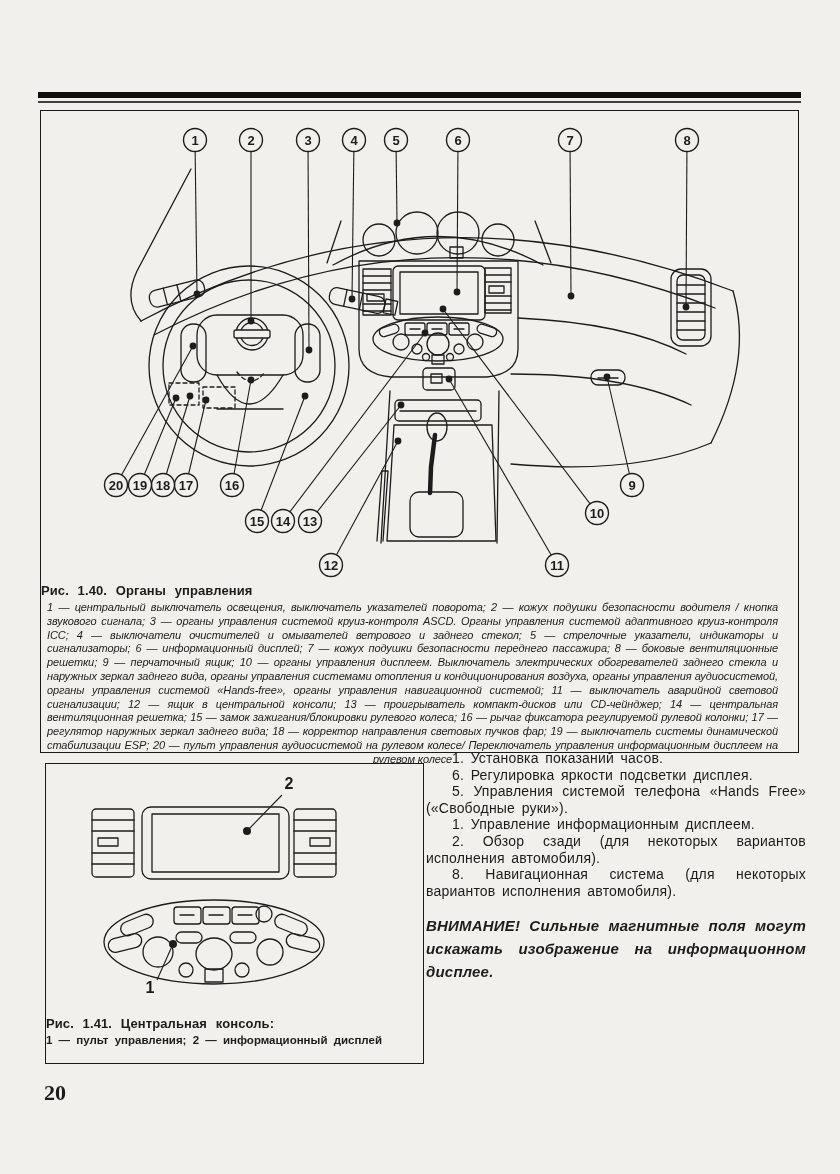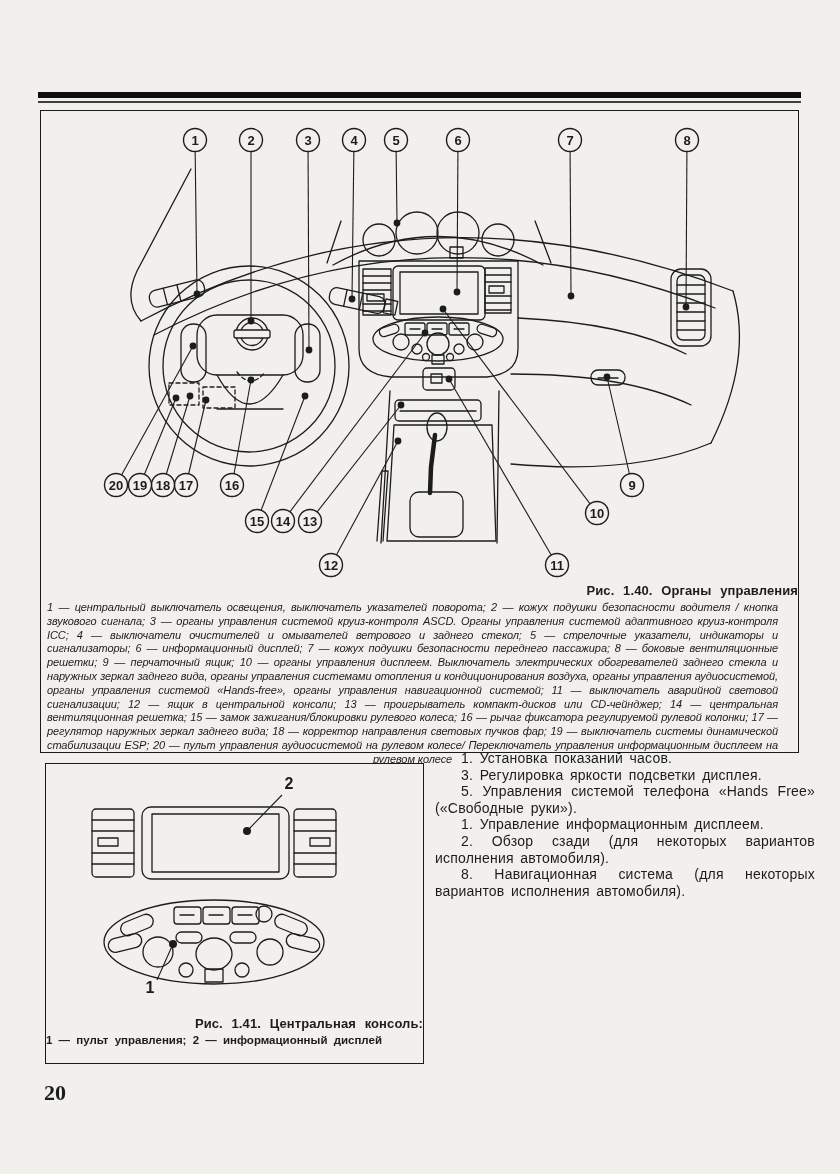"Рис. 1.40. Органы управления" .fig-caption { text-align: right -> left }
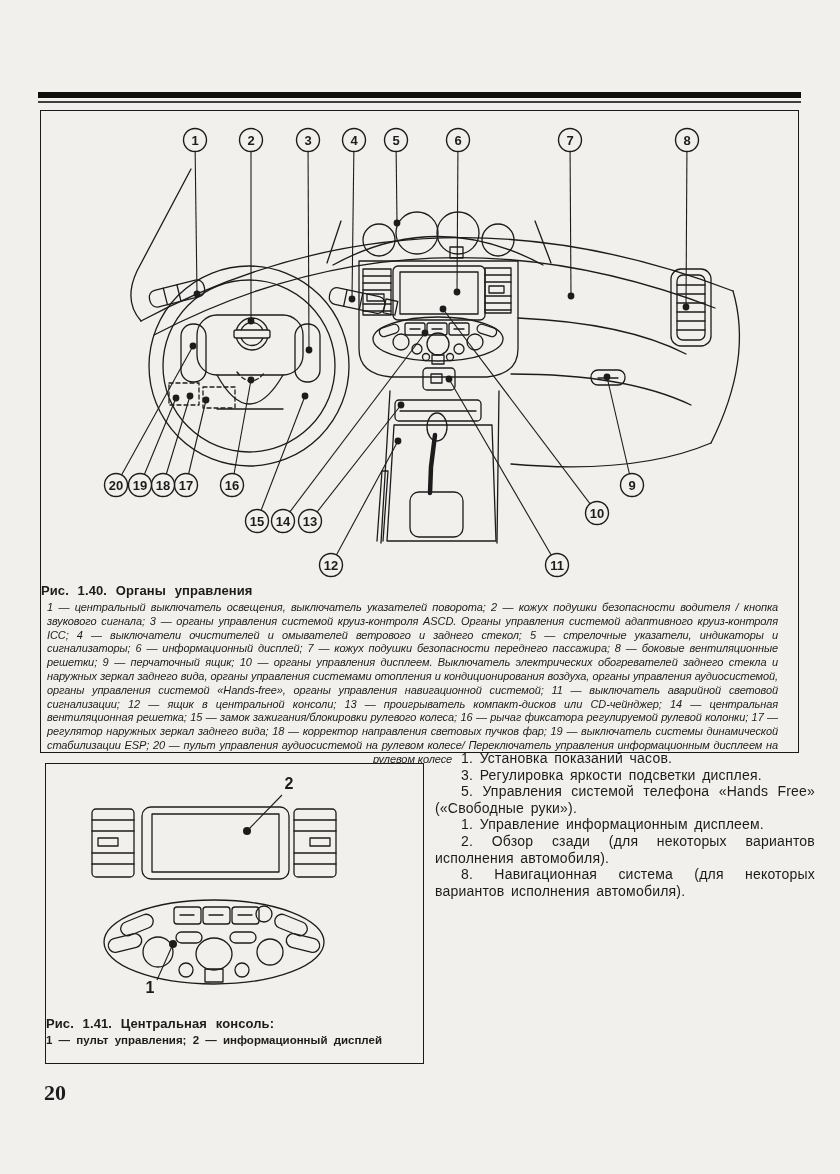"1. Установка показаний часов." .right-col { left: 435px -> 426px }
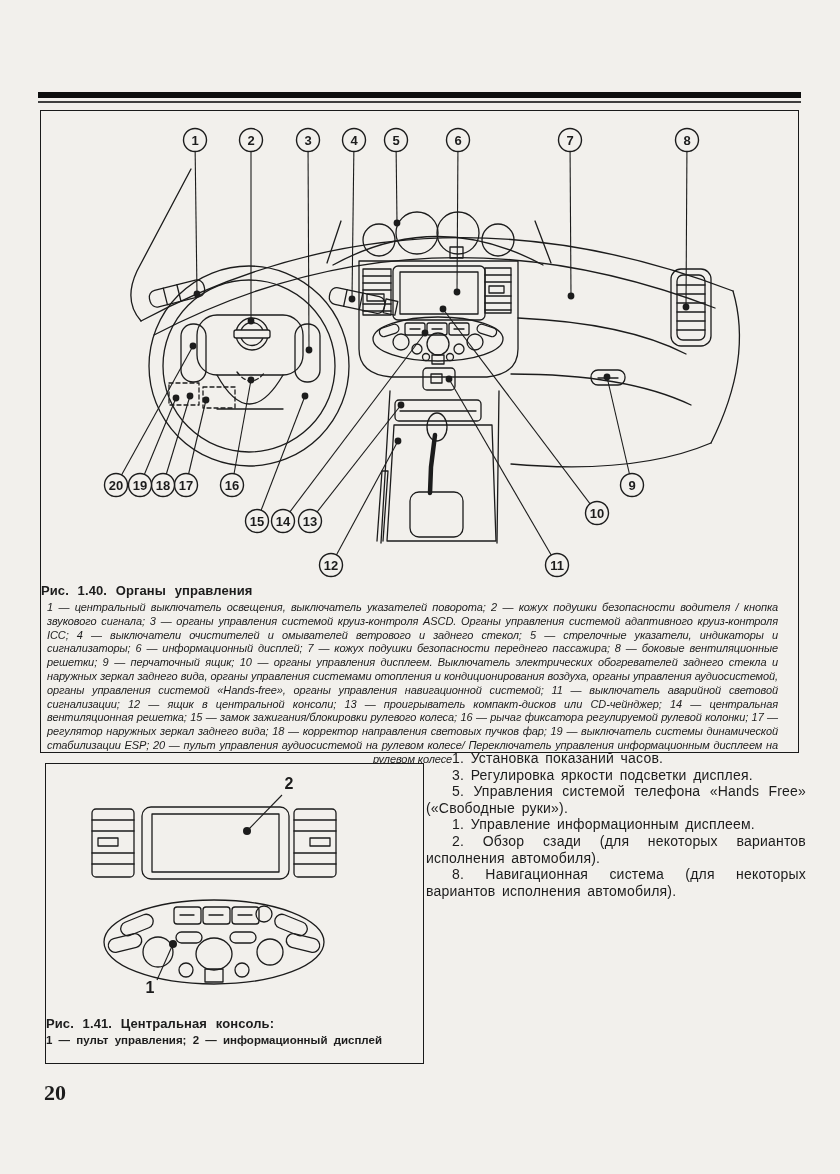"3. Регулировка яркости подсветки" p.item { text: 3 -> 6 }
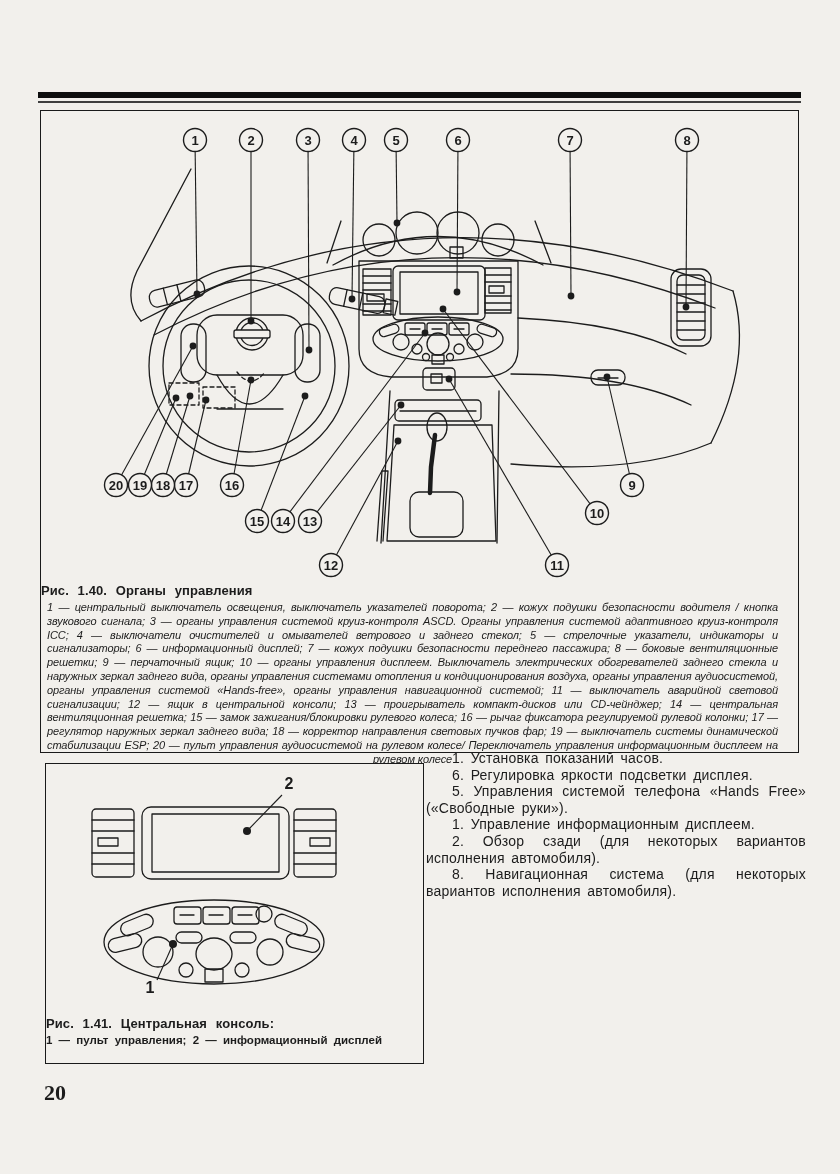"ВНИМАНИЕ! Сильные магнитные поля могут" p.warning { html: none -> <p>ВНИМАНИЕ! Сильные магнитные поля могут искажать изображение на информационном дисплее.</p> }
